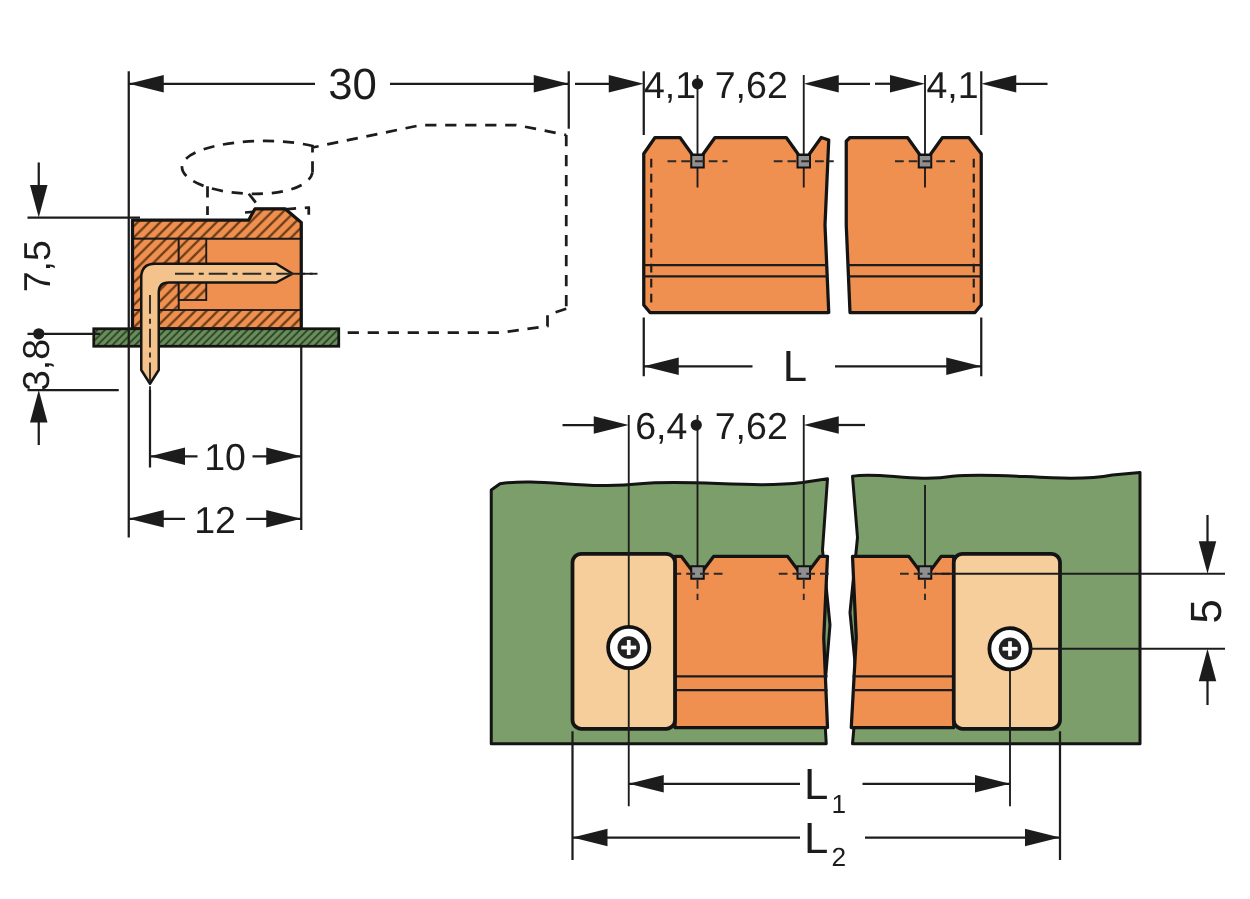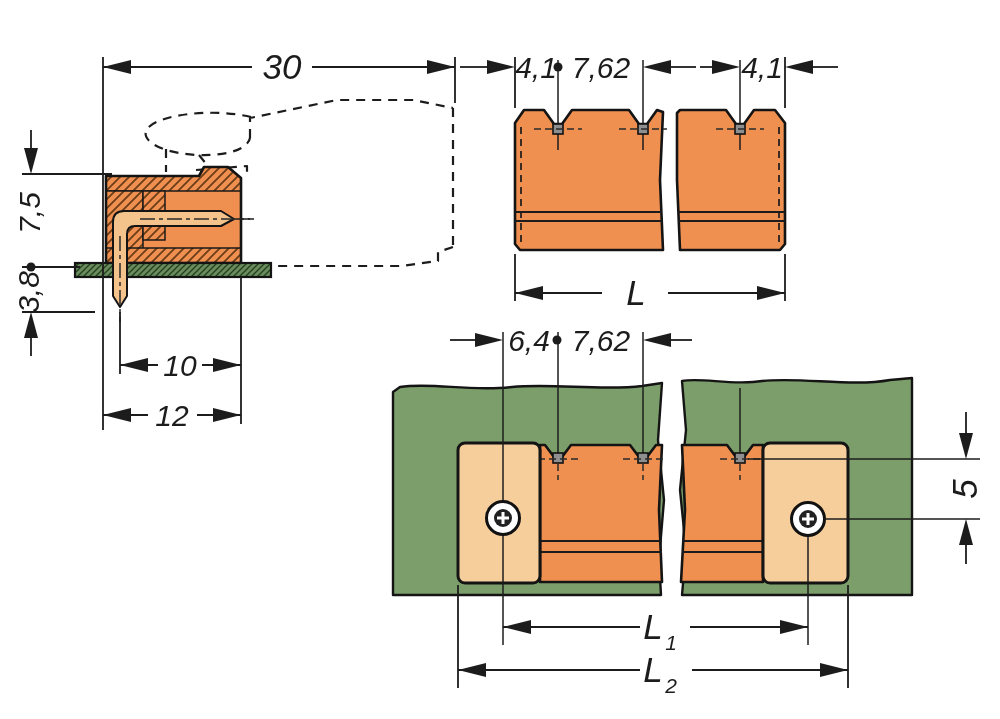"30" .frame { font-style: italic -> none }
